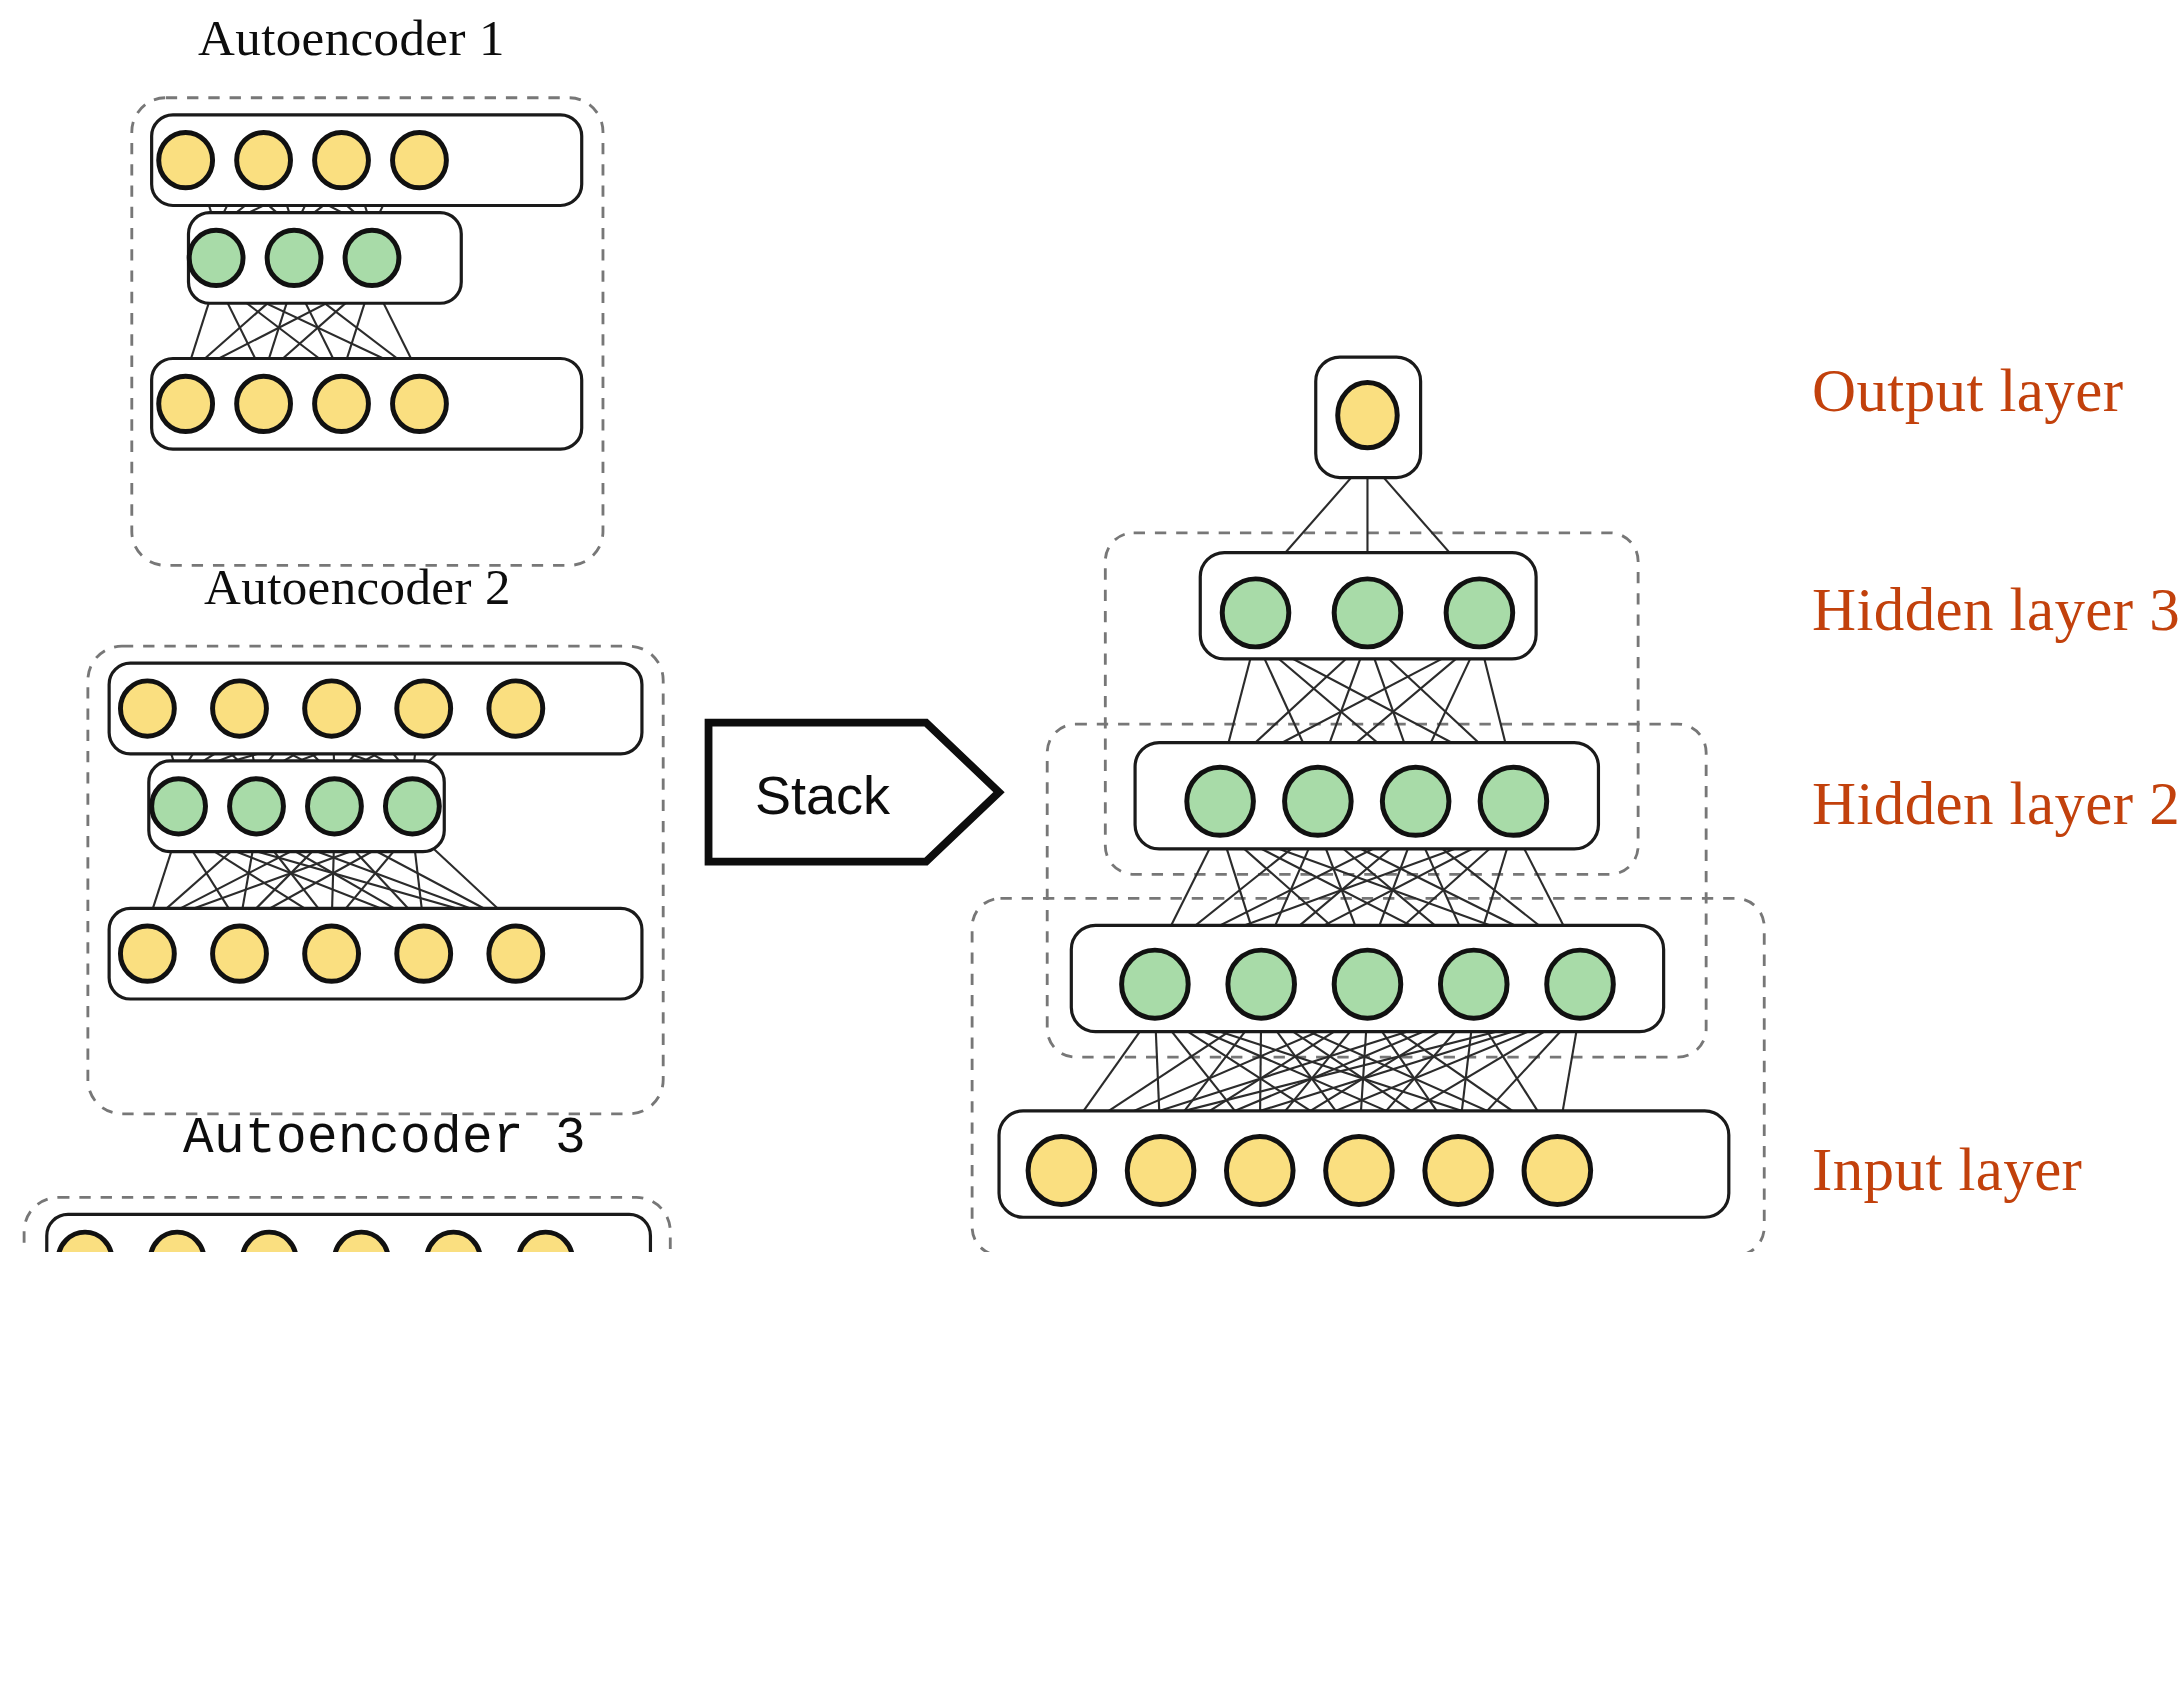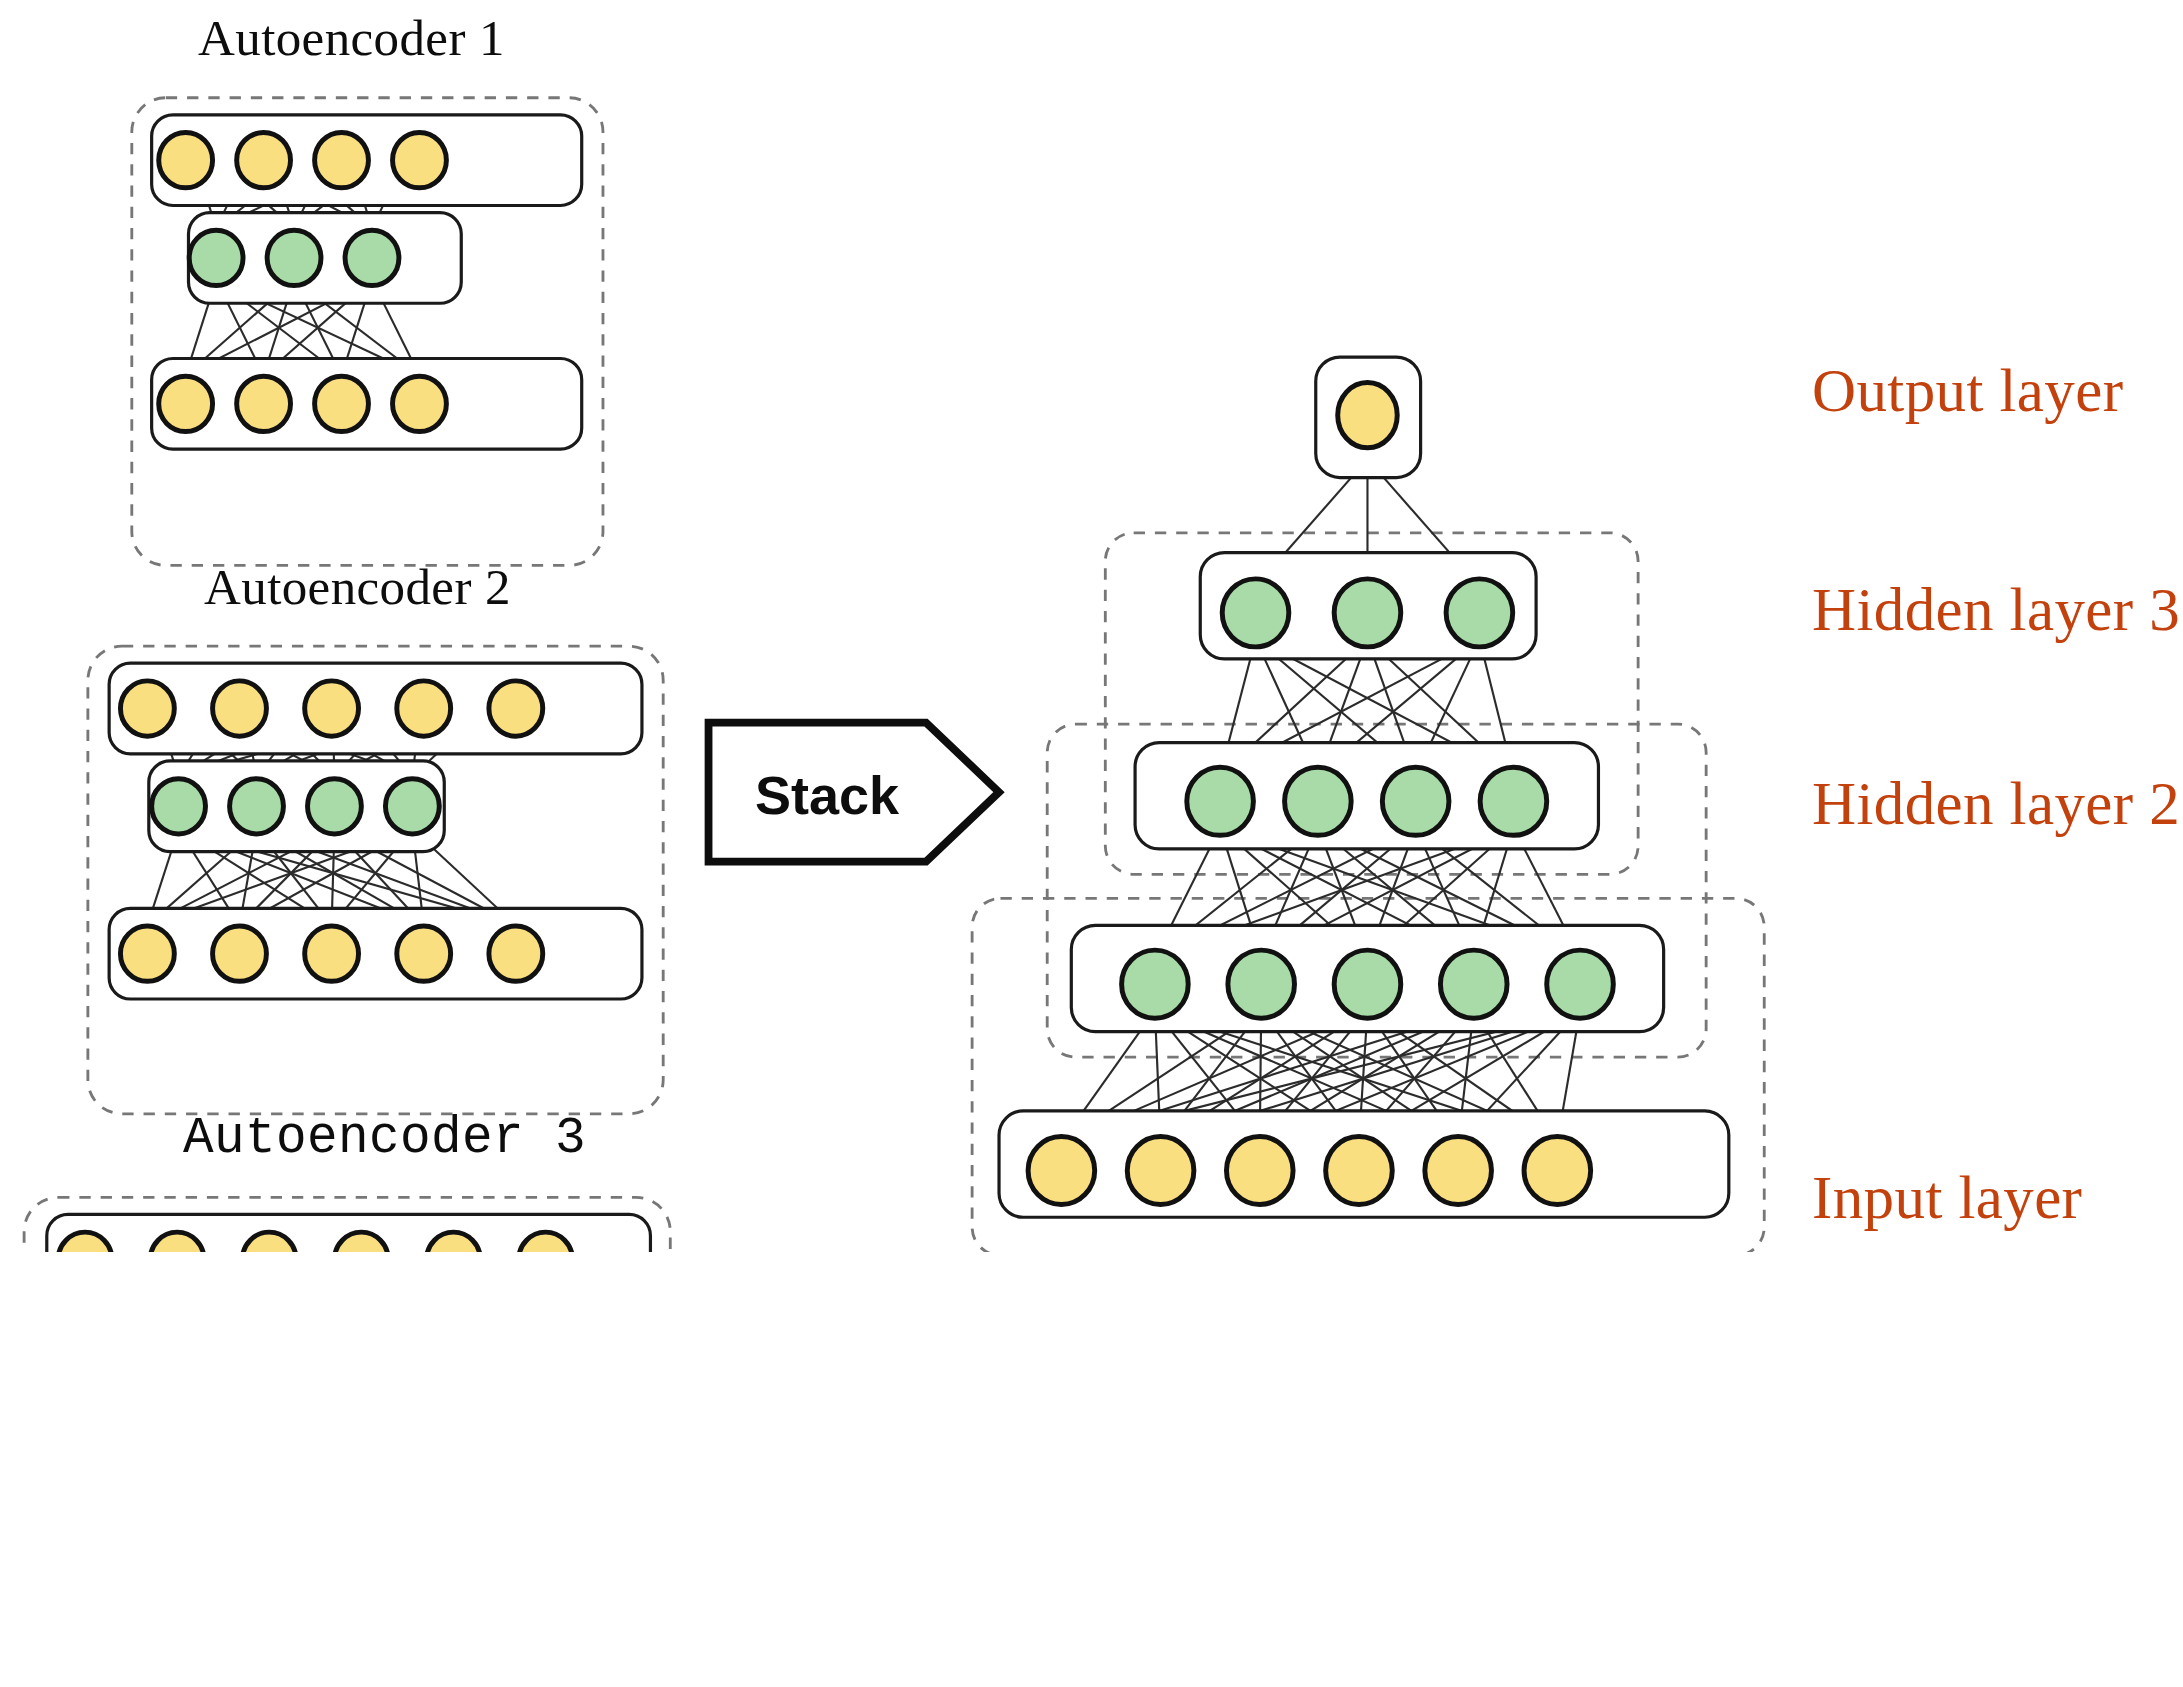"Stack" div.stack-text { font-weight: bold -> none }
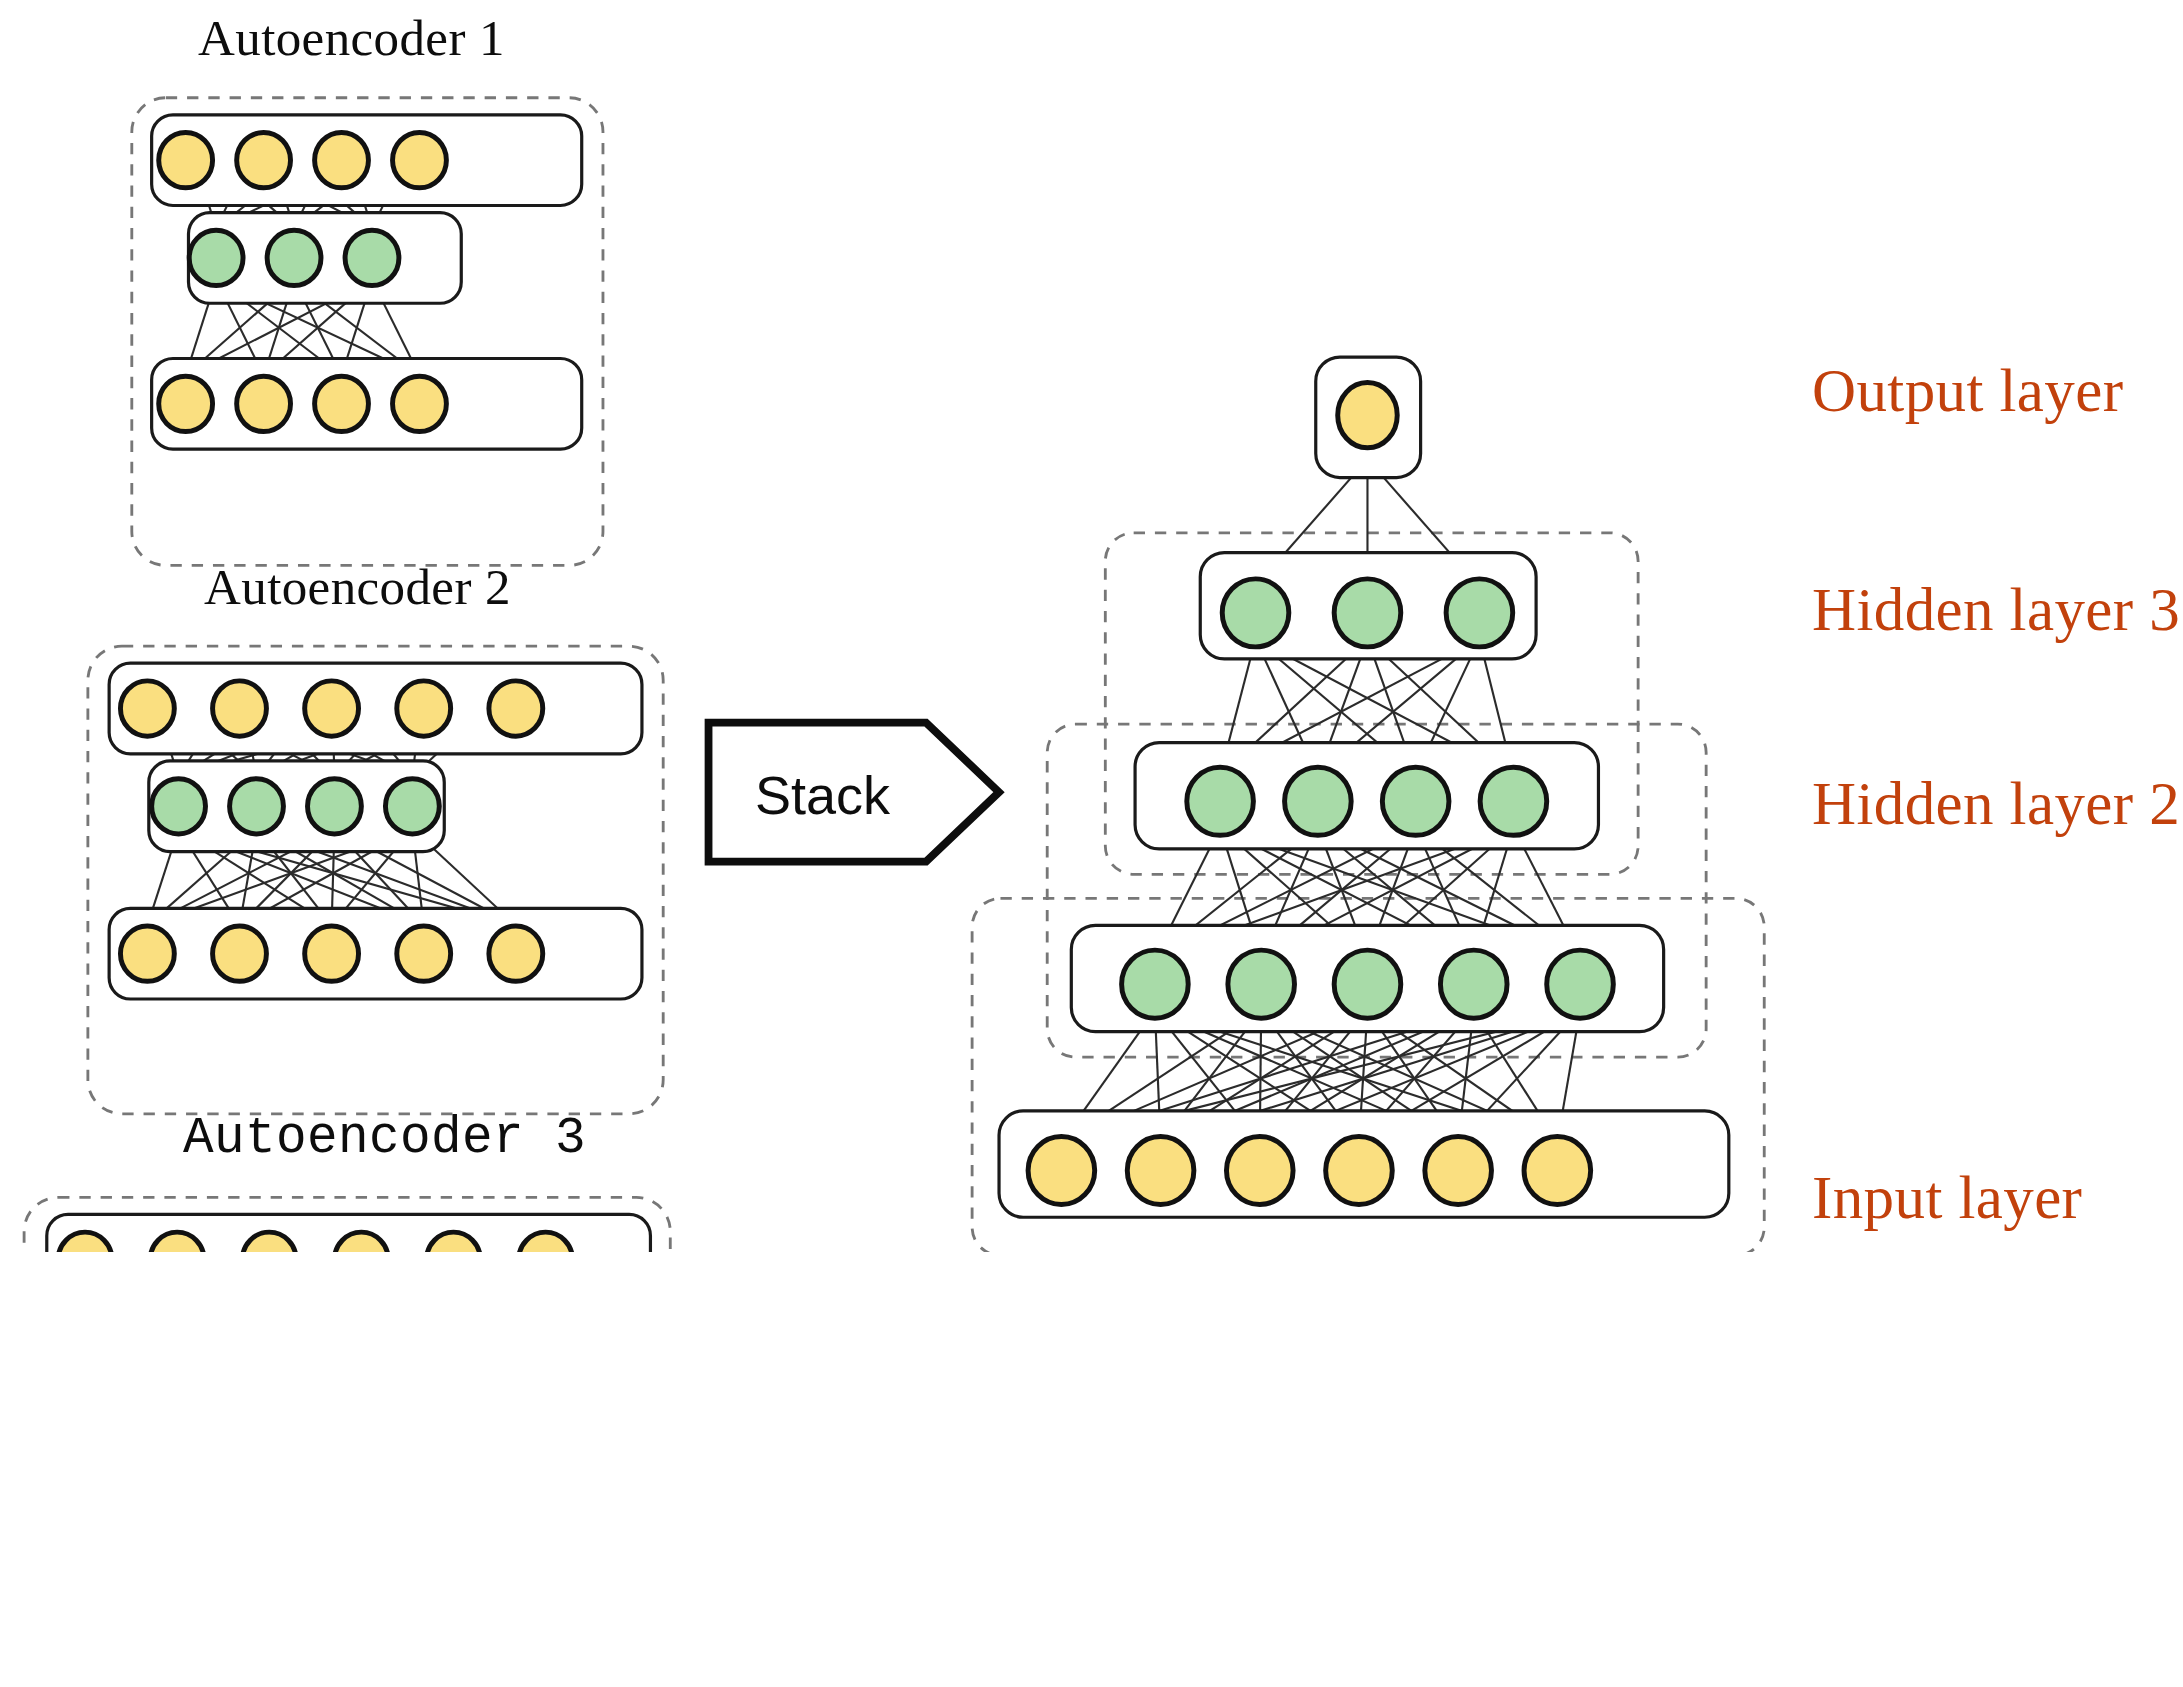"Input layer" div.layer-label { margin-top: 28px -> none }
